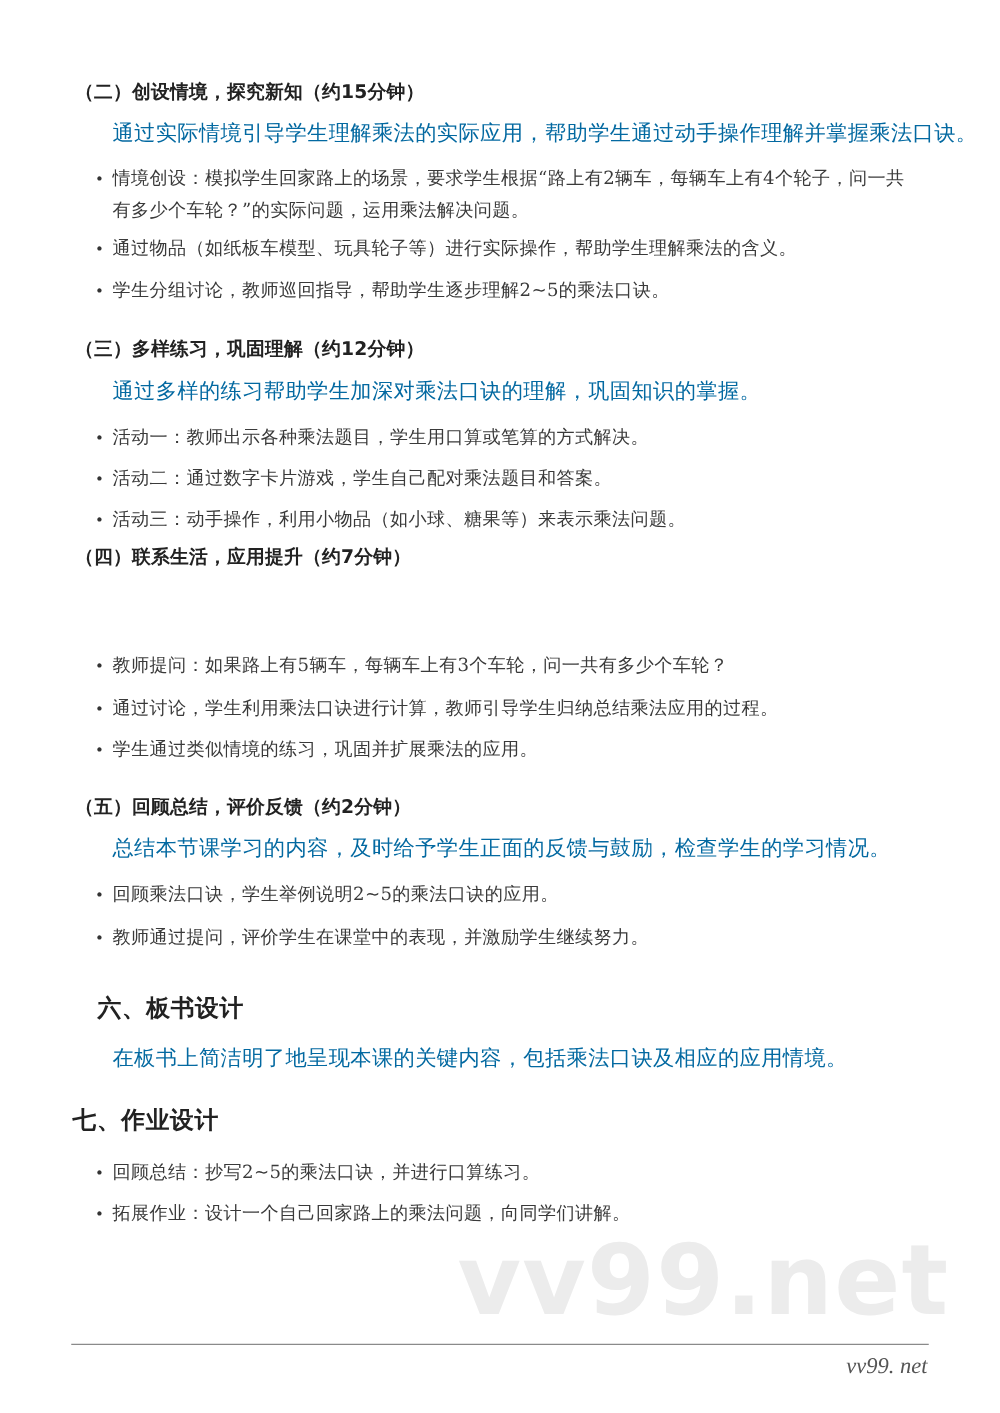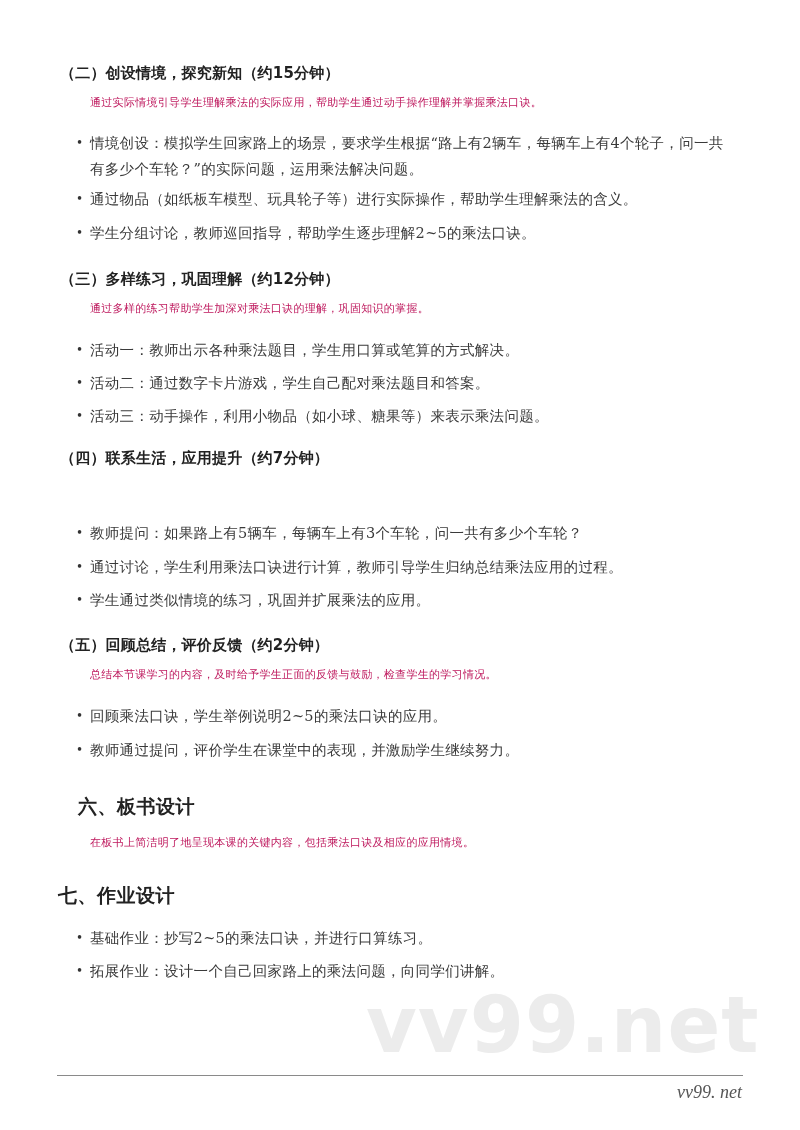"通过实际情境引导学生理解乘法的实际应用，帮助学生通过动手操作理解并掌握乘法口诀。" .para { color: #be185d -> #0369a1; font-size: 11px -> 17px }
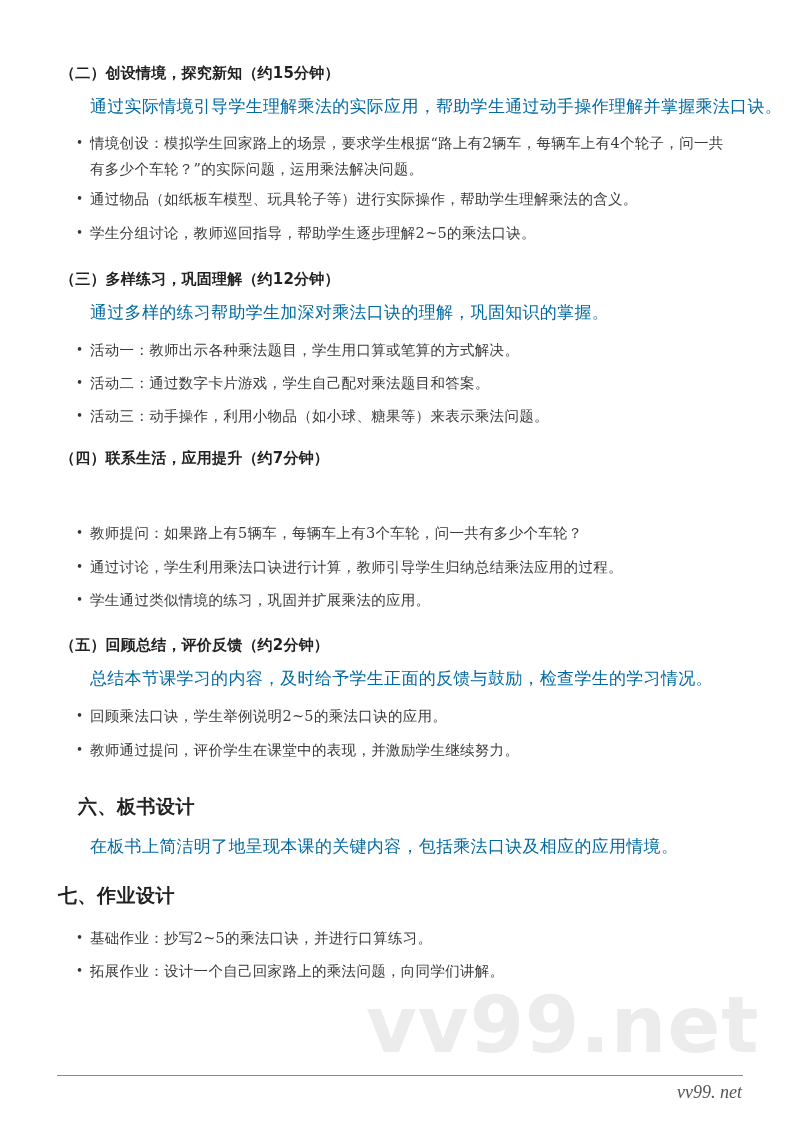"（四）联系生活，应用提升（约7分钟）" div.subhead { top: 449px -> 436px }
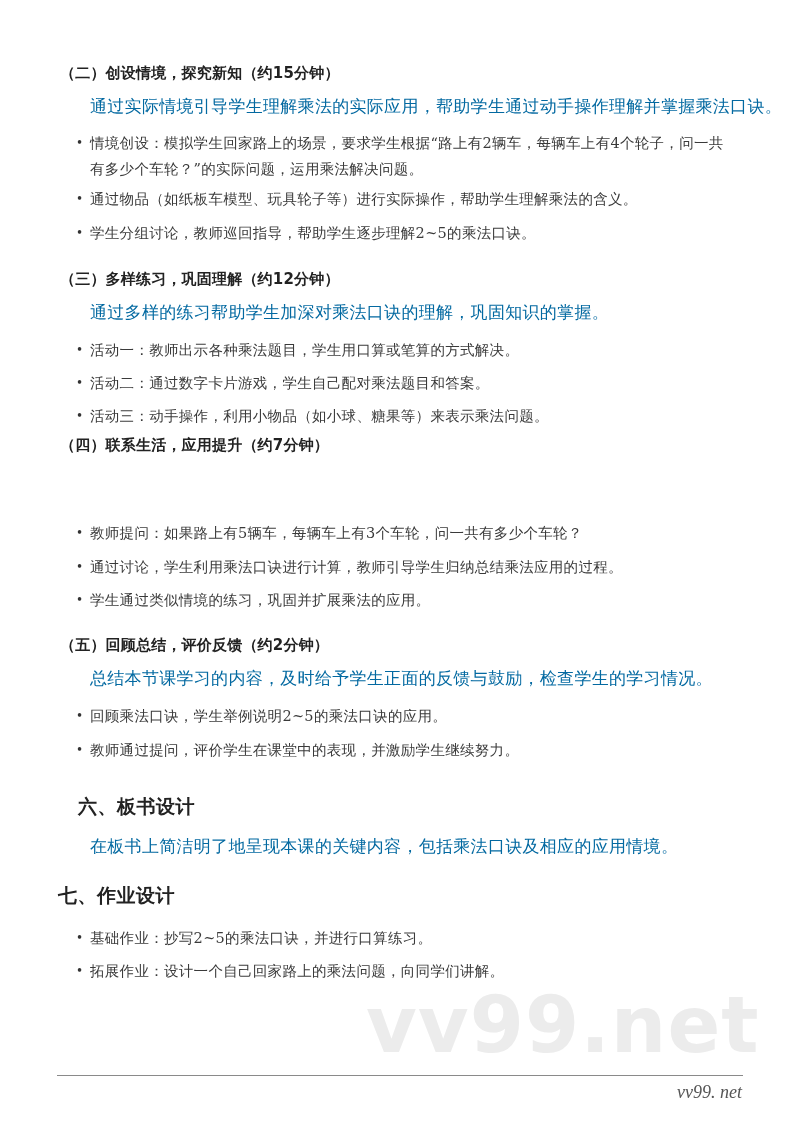"基础作业：抄写2~5的乘法口诀，并进行口算练习。" span.txt { text: 基础作业 -> 回顾总结 }
